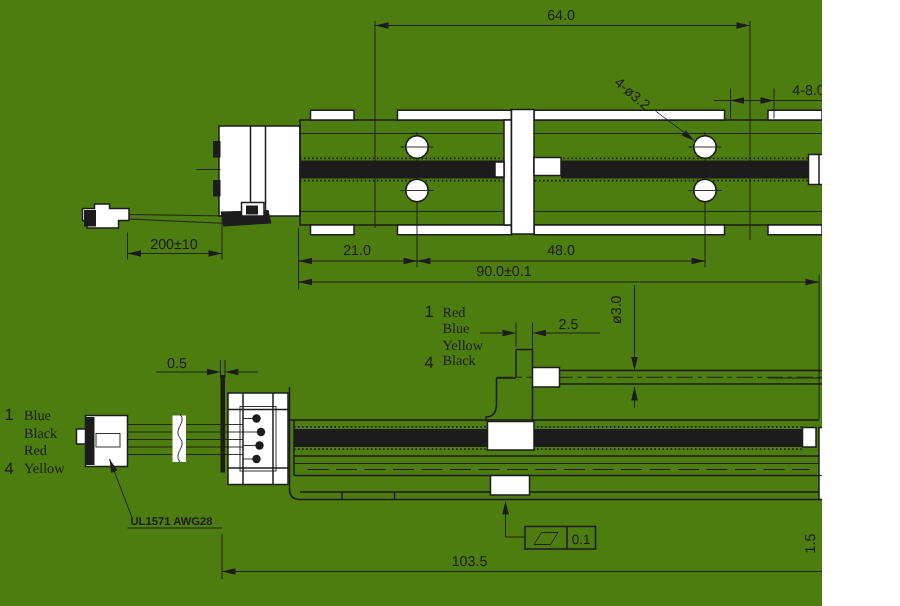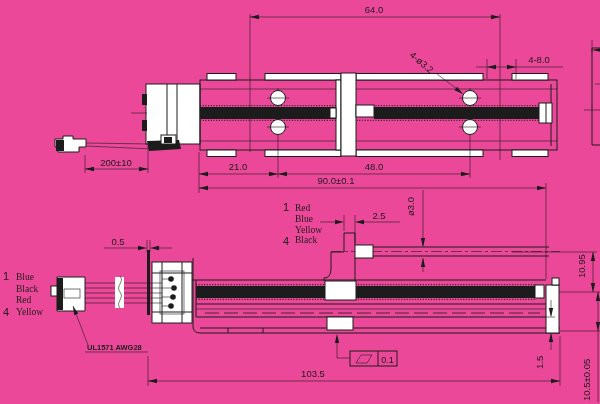"64.0" #stage { background: #ec4899 -> #4d7c0f; width: 600px -> 548px }
